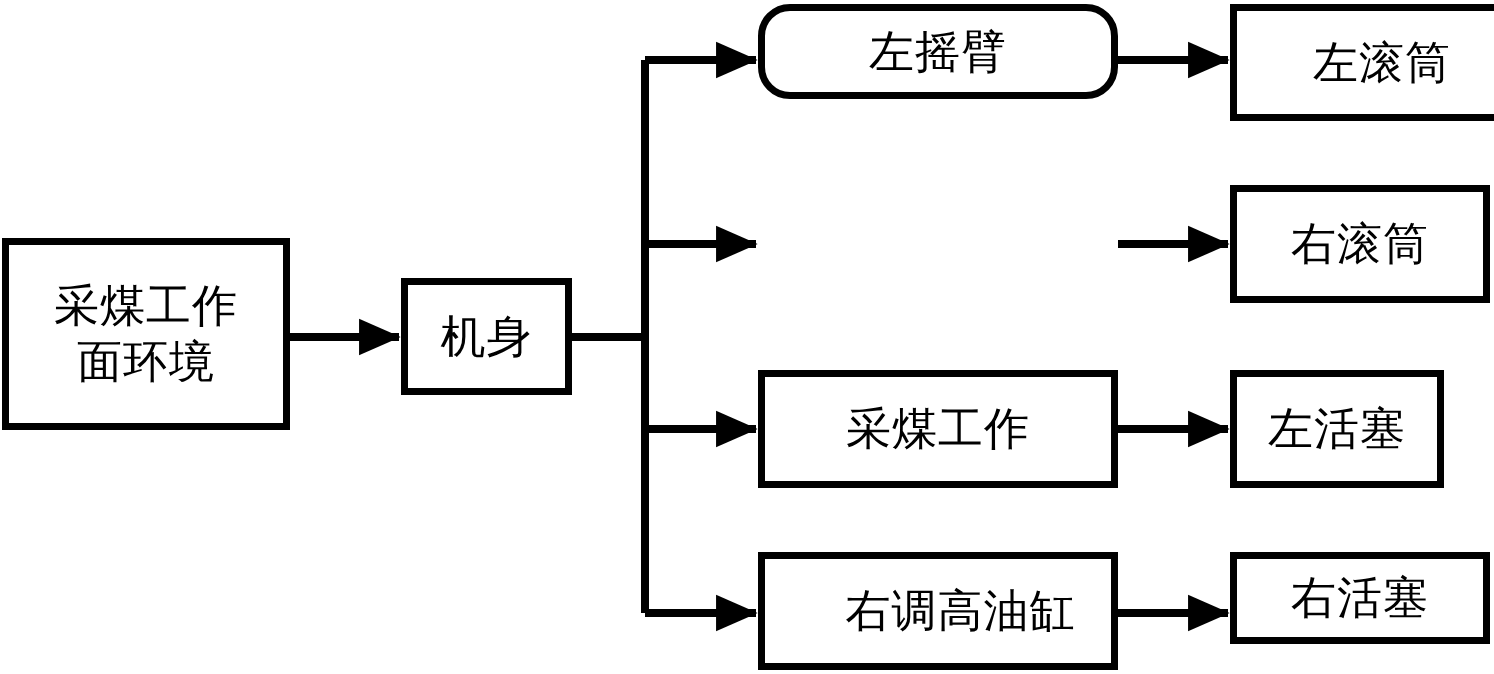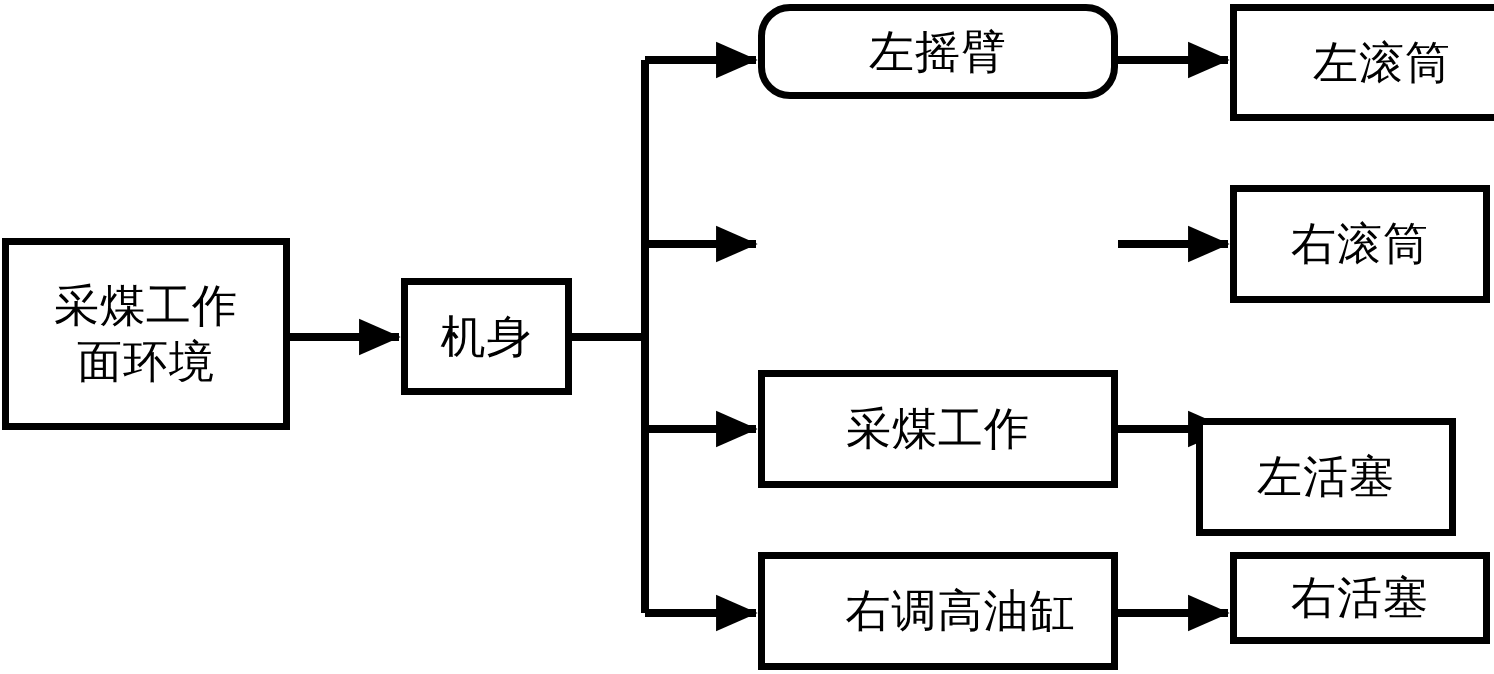"左活塞" div.node { left: 1196px -> 1230px; margin-top: 48px -> none; width: 260px -> 214px }
